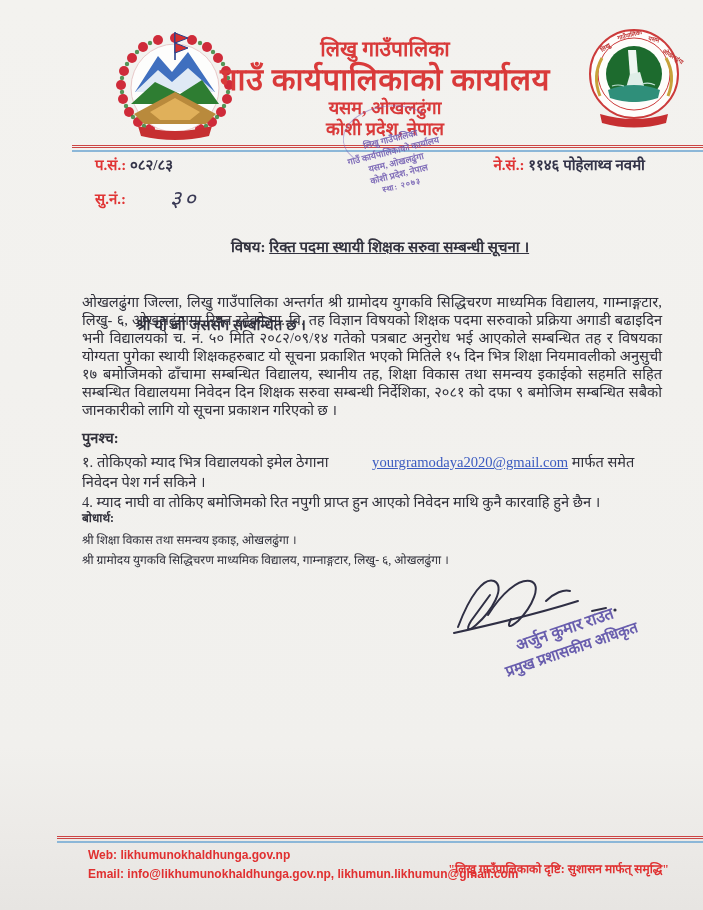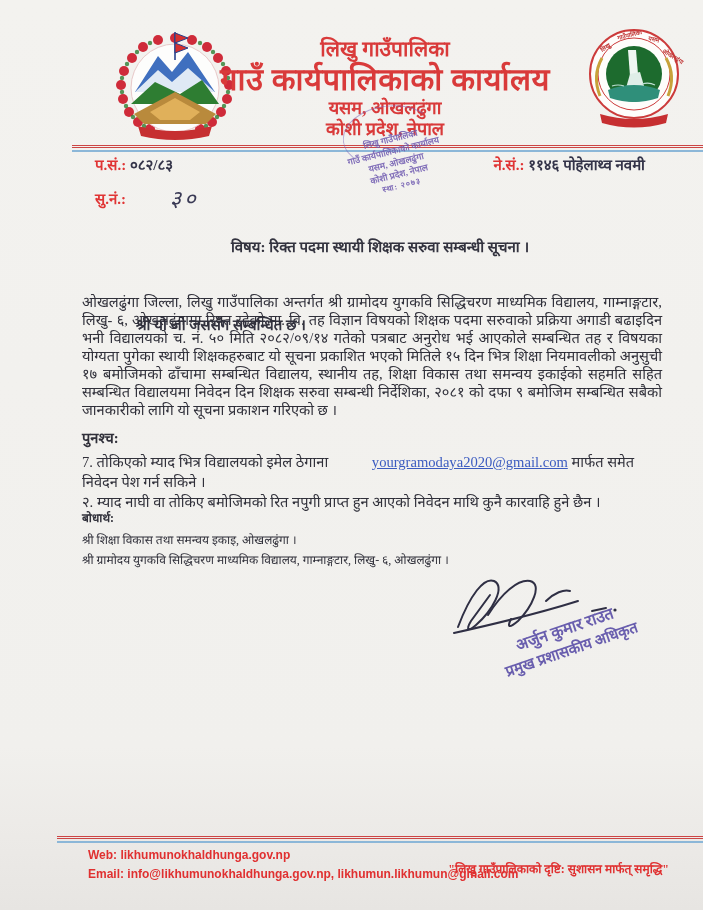"रिक्त पदमा स्थायी शिक्षक सरुवा" .subject .u { text-decoration: none -> underline }
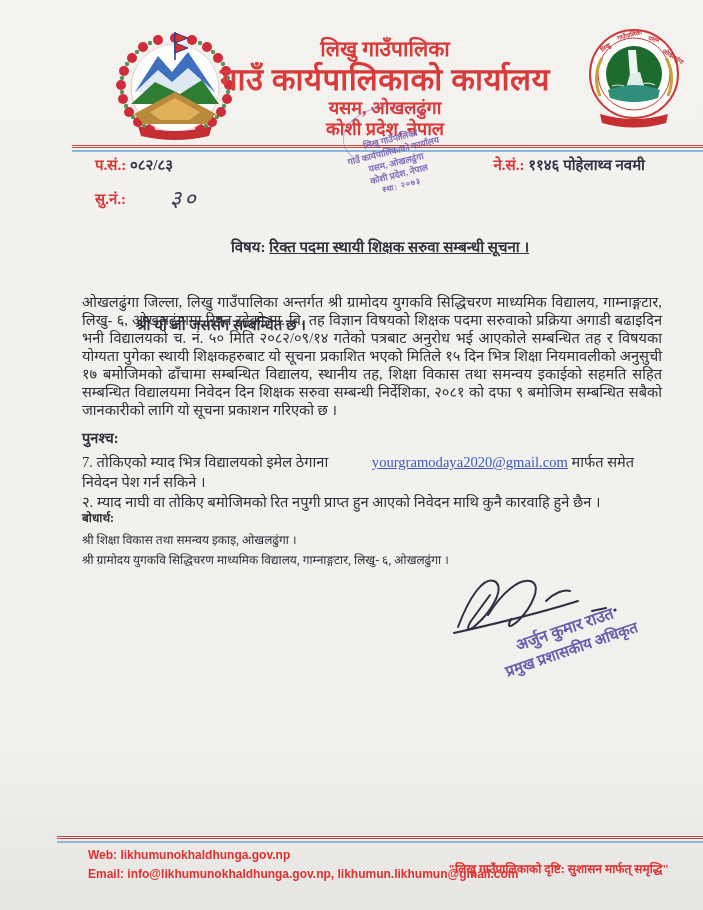"7. तोकिएको म्याद भित्र विद्यालयको" span { text: 7 -> १ }
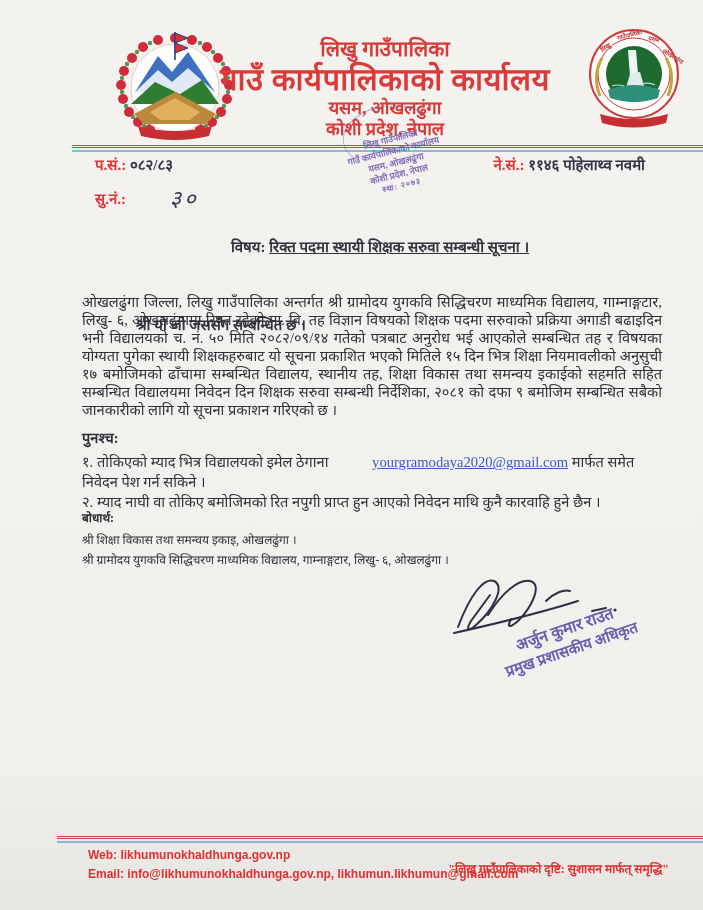"२. म्याद नाघी वा तोकिए" div { text: २ -> 4 }
